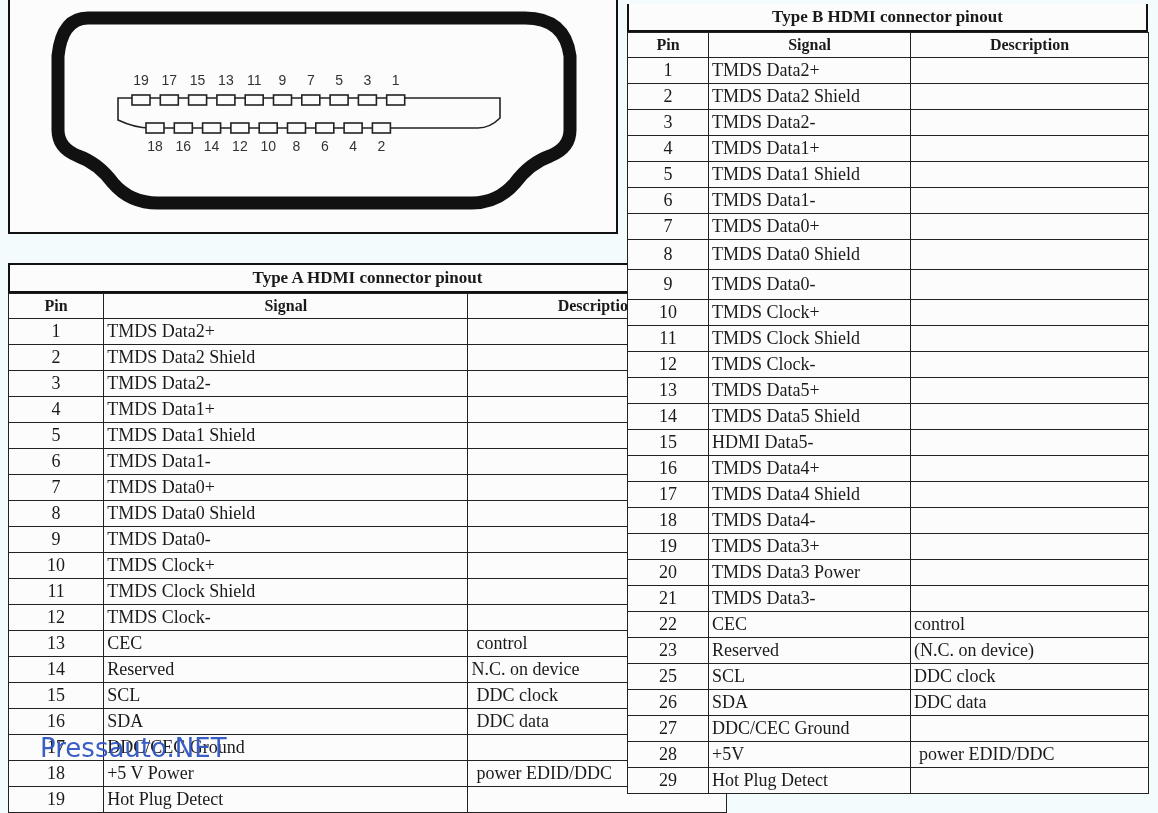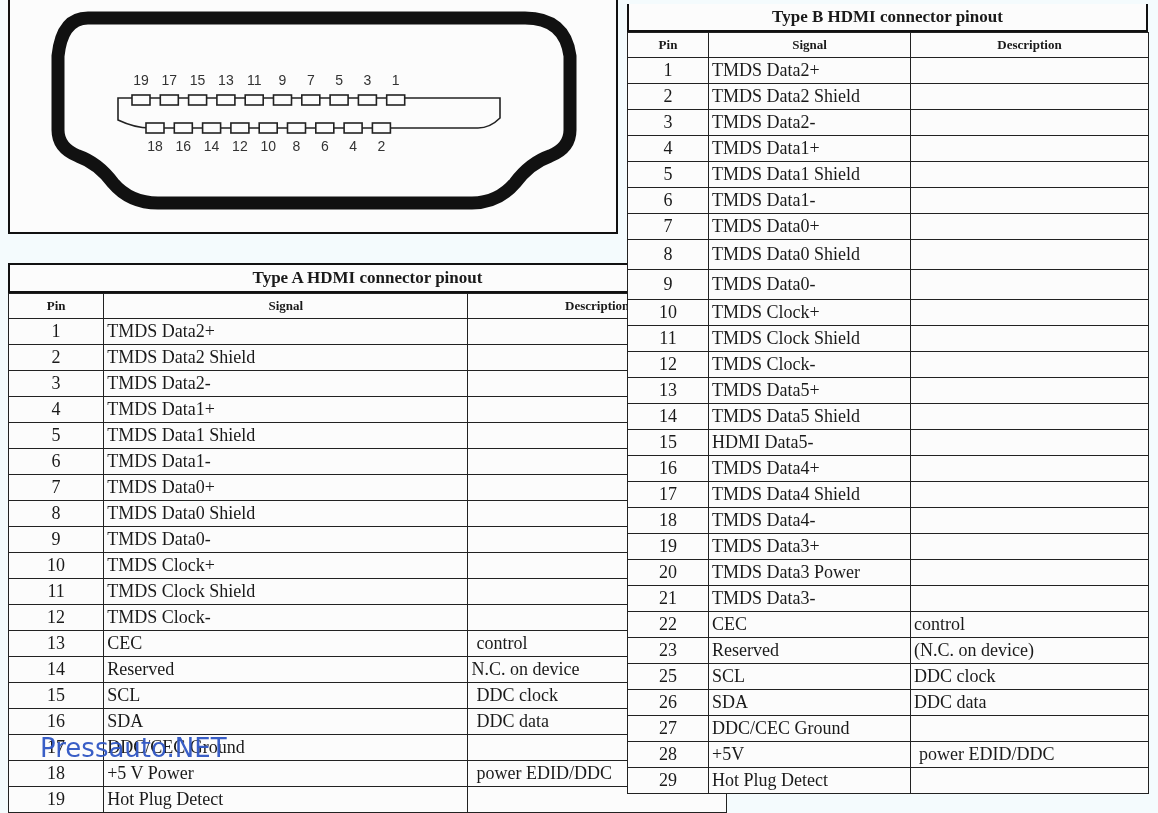"Pin" table.pinout th { font-size: 13px -> 16px }
